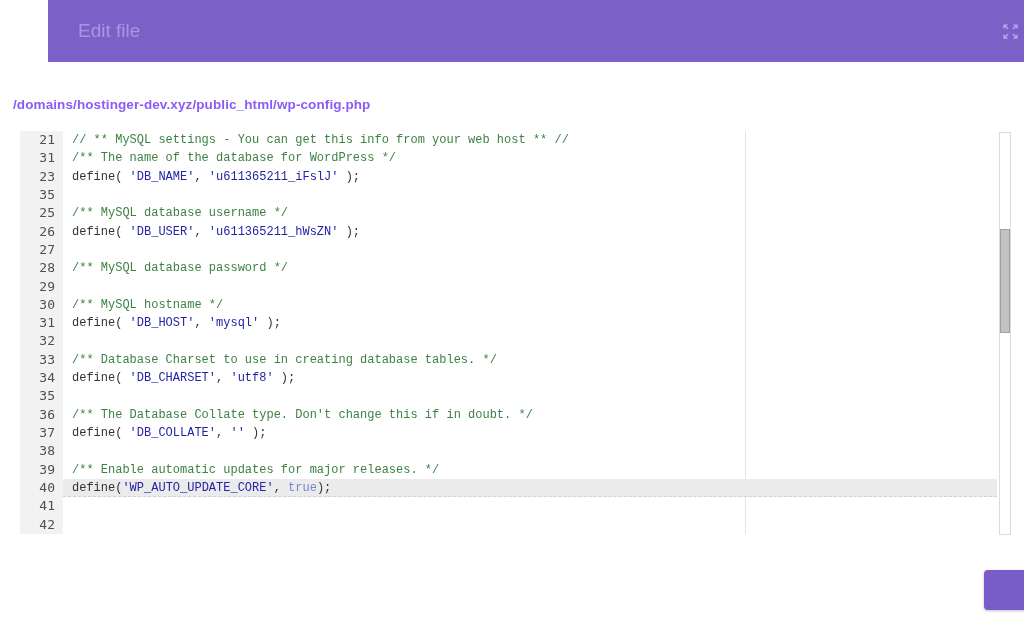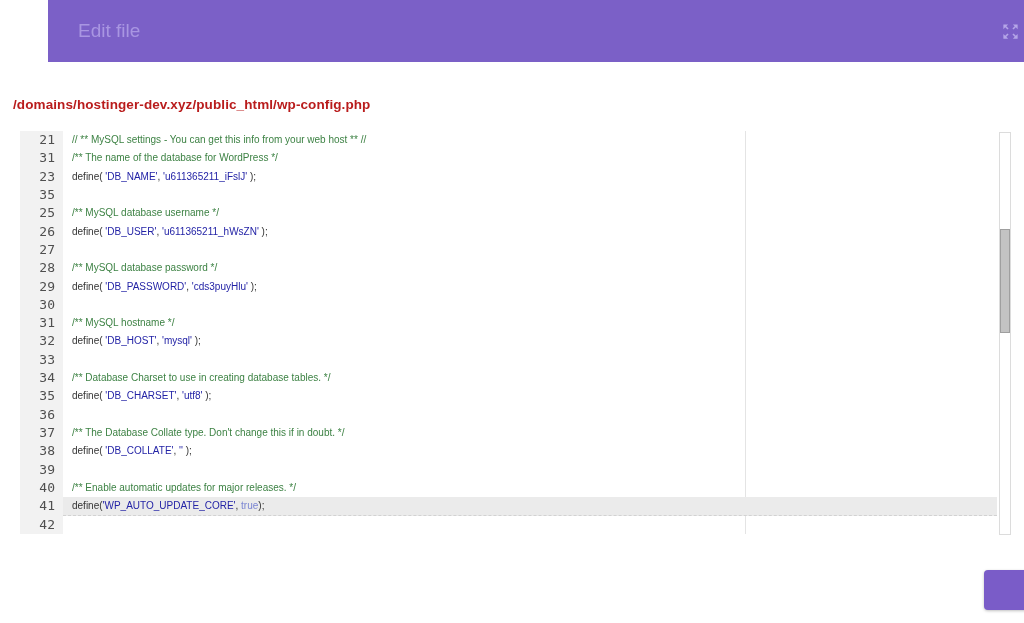"/domains/hostinger-dev.xyz/public_html/w" .file-path { color: #b91c1c -> #8b5cf6 }
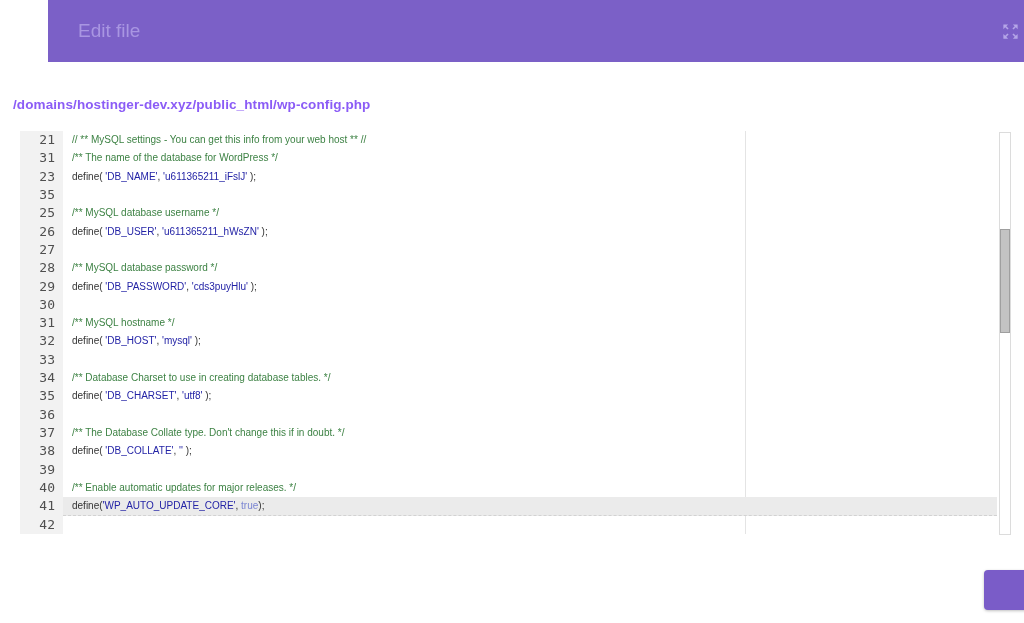"// ** MySQL settings -" .code-line { font-family: Liberation Sans, sans-serif -> Liberation Mono, monospace; font-size: 10px -> 12px }
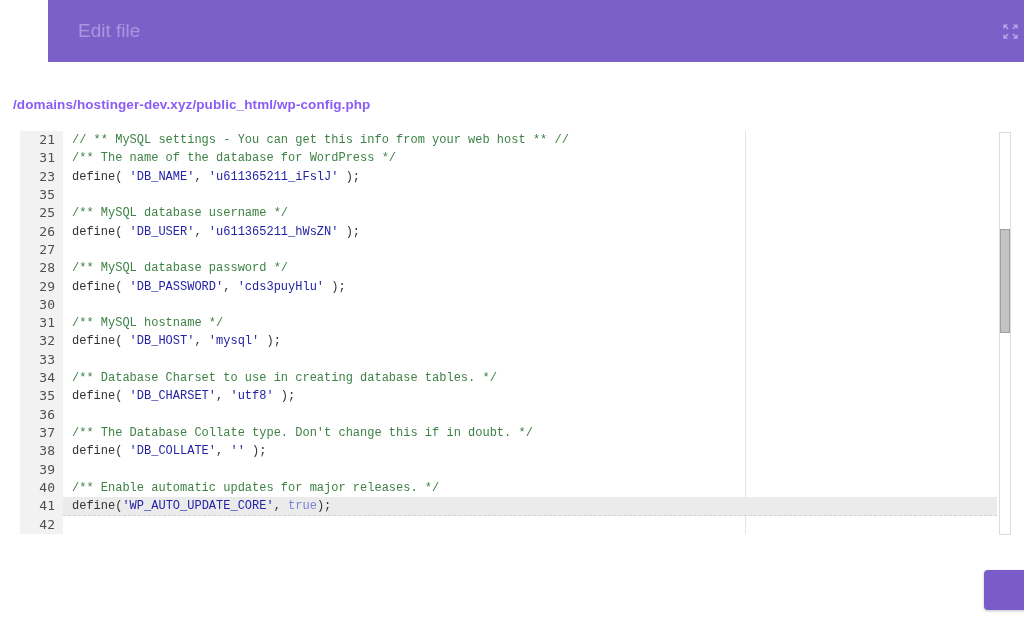"define( 'DB_PASSWORD', 'cds3puyHlu' );" div.code-line { html: <div><span>define( </span><span>'DB_PASSWORD'</span><span>, </span><span>'cds3puyHlu'</span><span> );</span></div> -> none }
